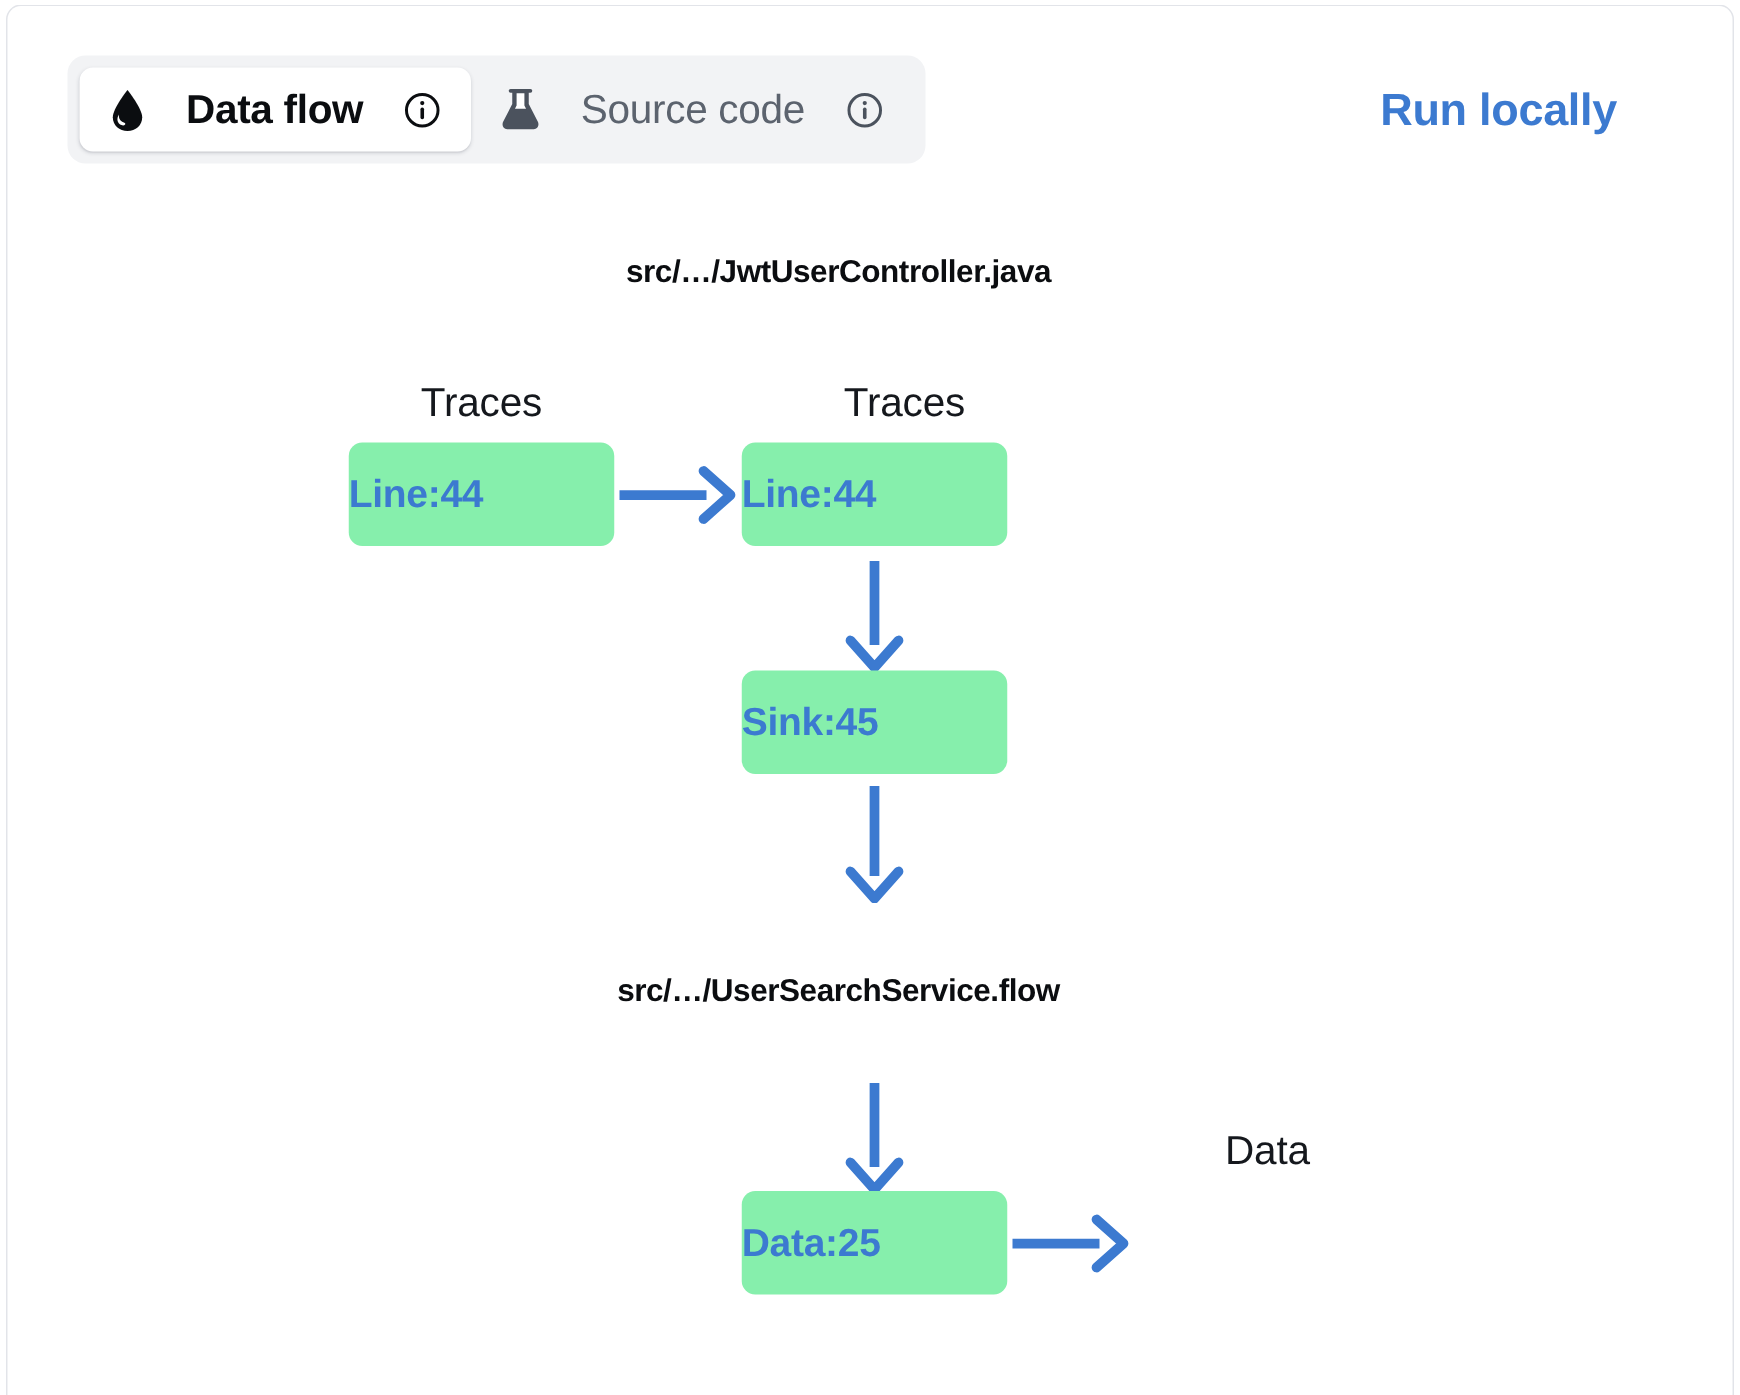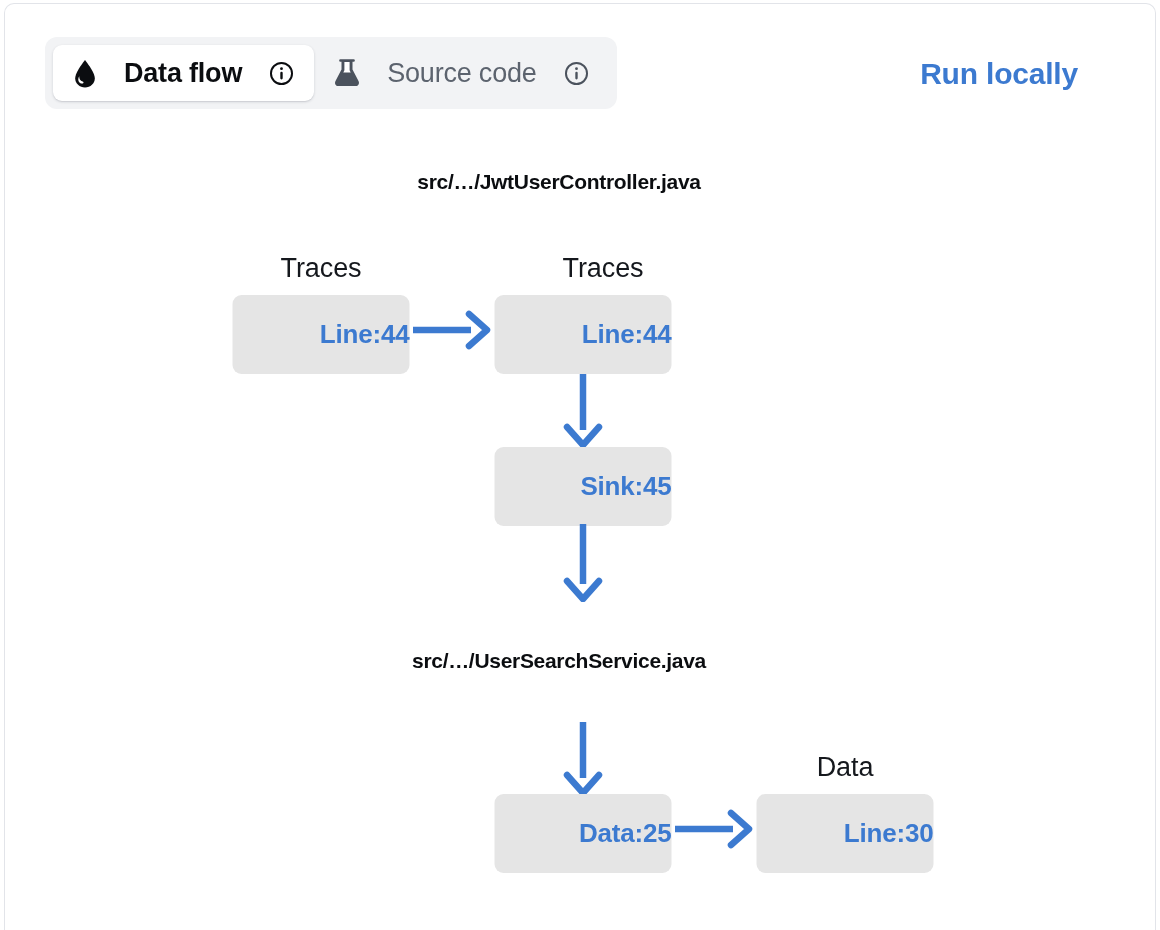"Line:44" .node { background: #e5e5e5 -> #86efac; height: 79px -> 69px; justify-content: flex-end -> flex-start }
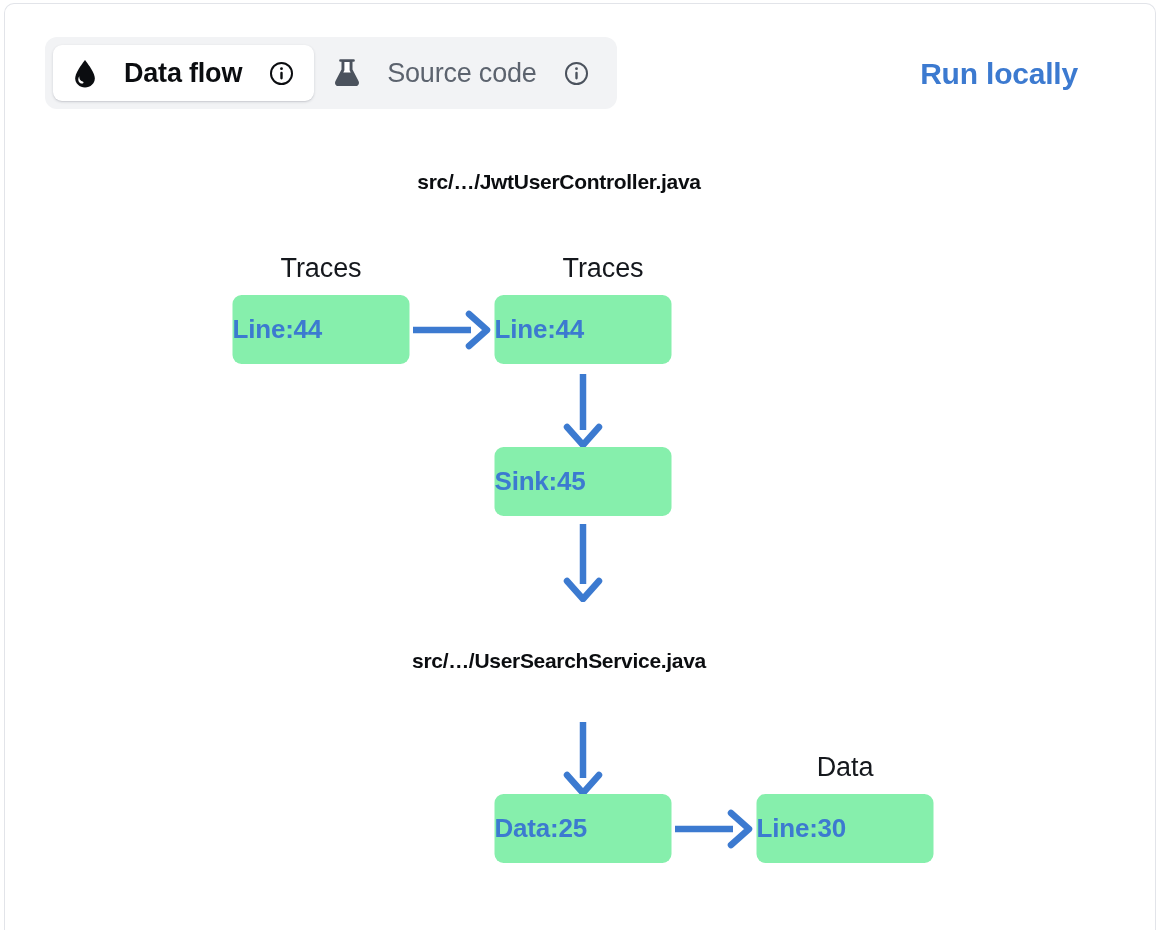"src/…/UserSearchService.java" div.file-title { text: /UserSearchService.java -> /UserSearchService.flow }
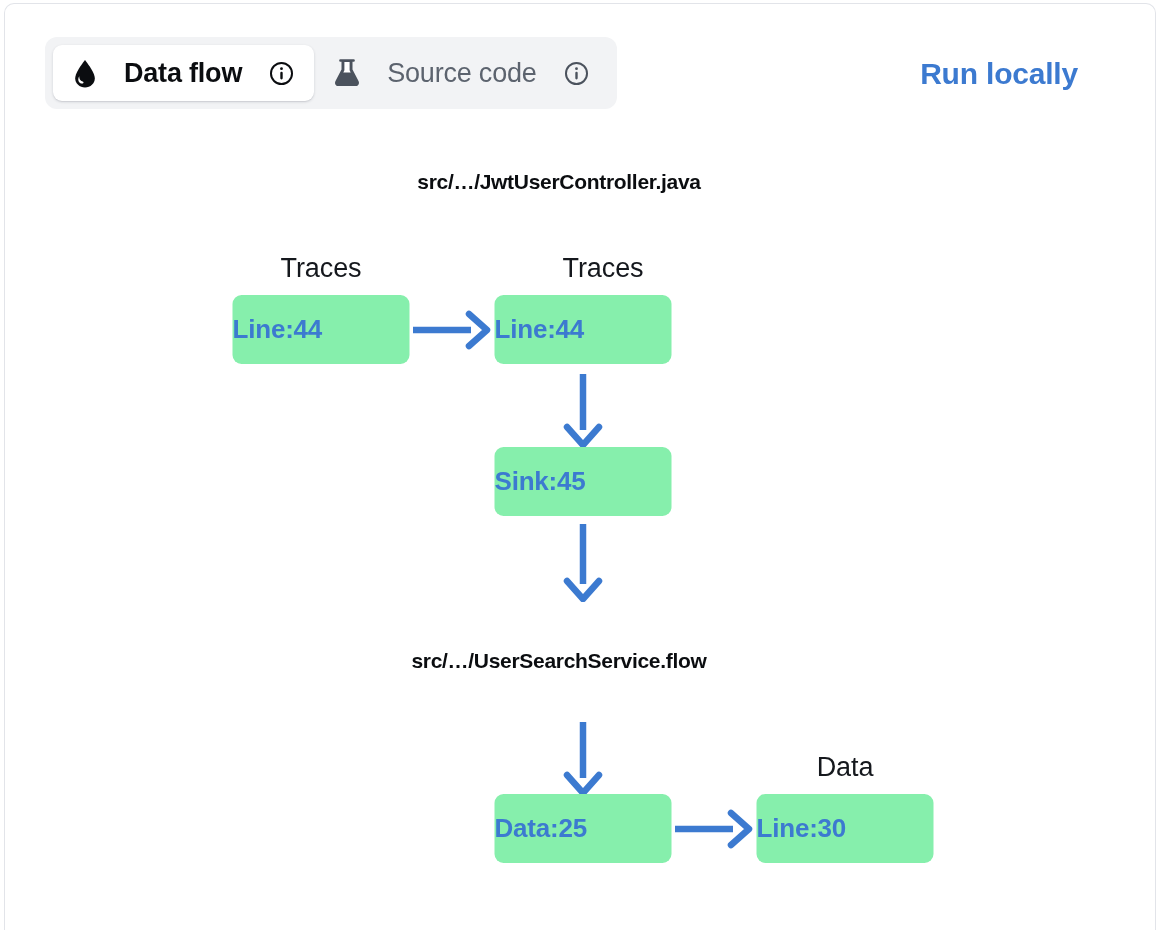"Line:30" div.node { html: <div> <span>Line:30</span> </div> -> none }
